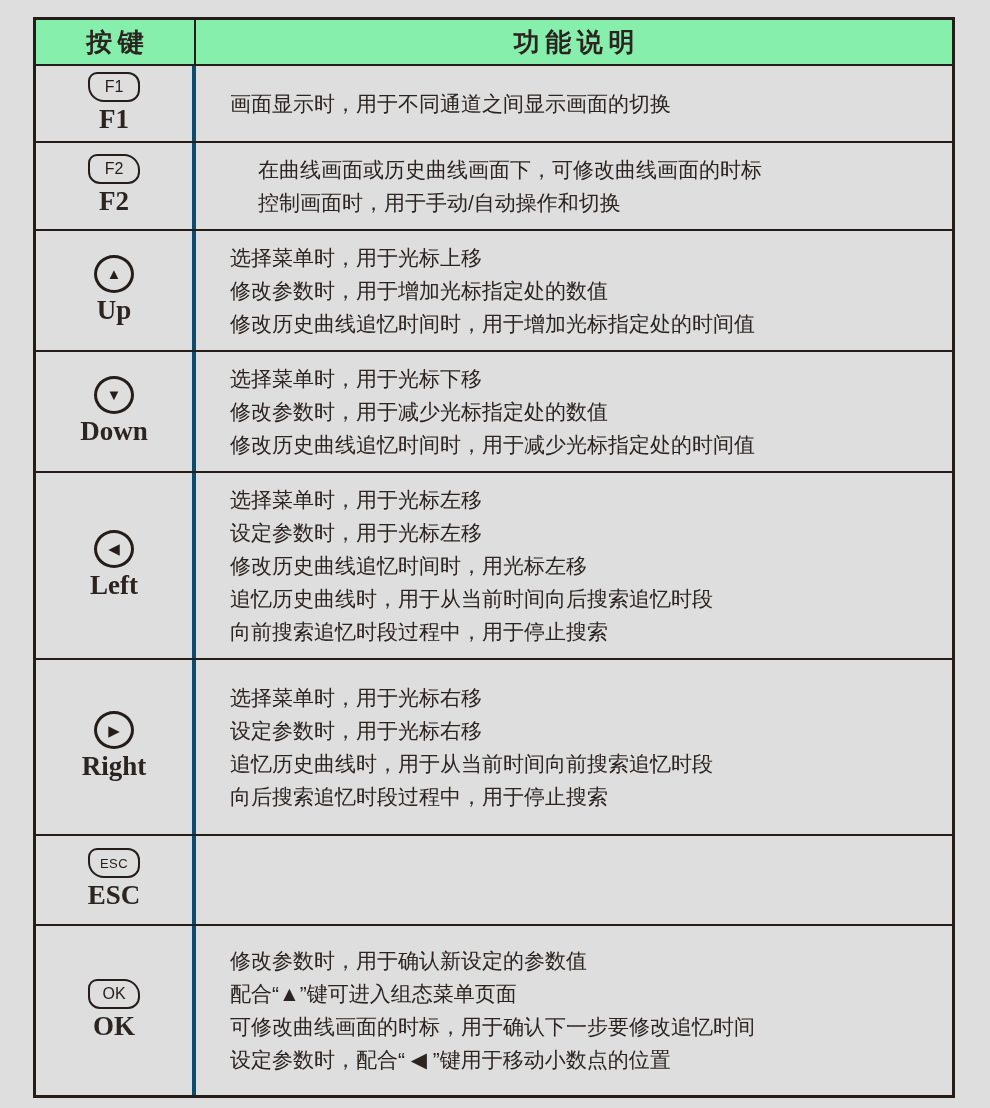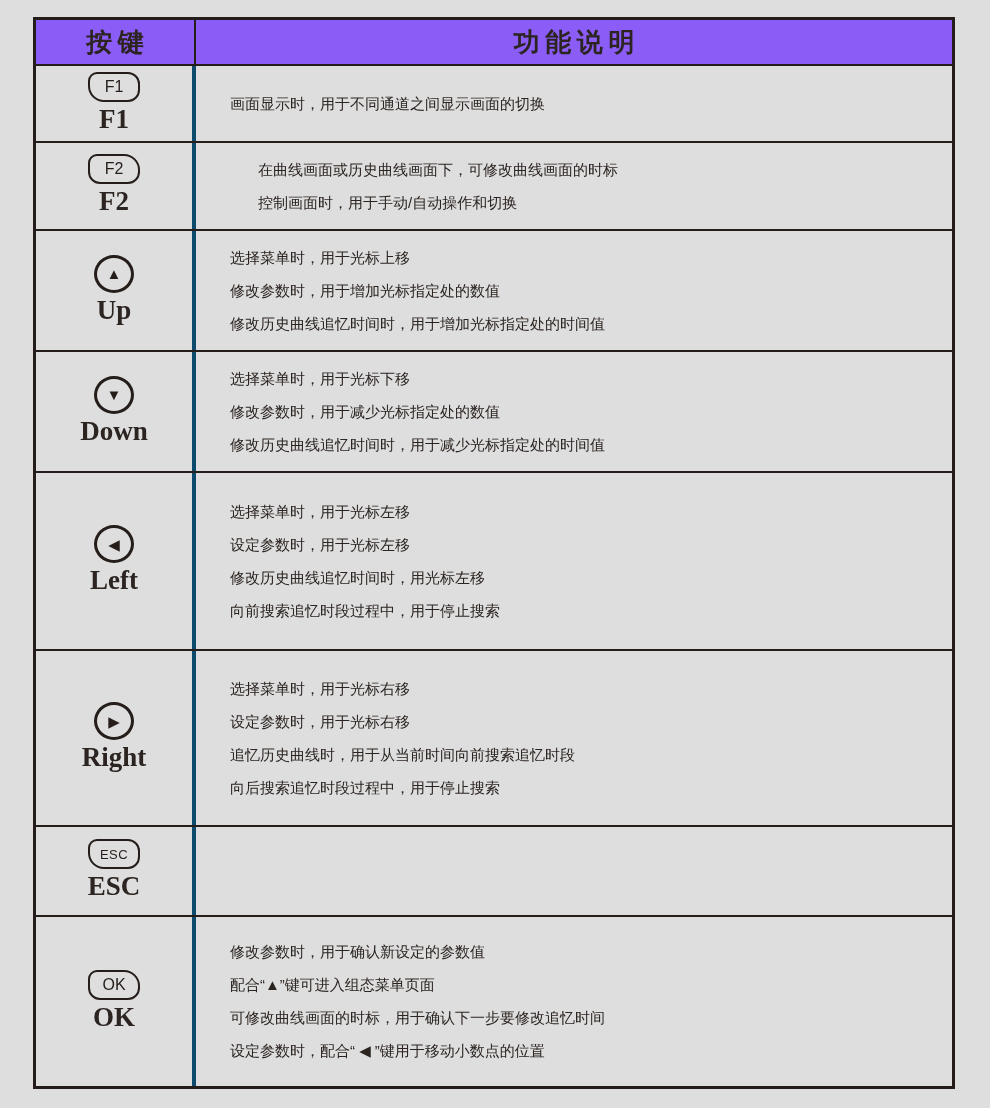"按键" .row-header { background: #8b5cf6 -> #86efac }
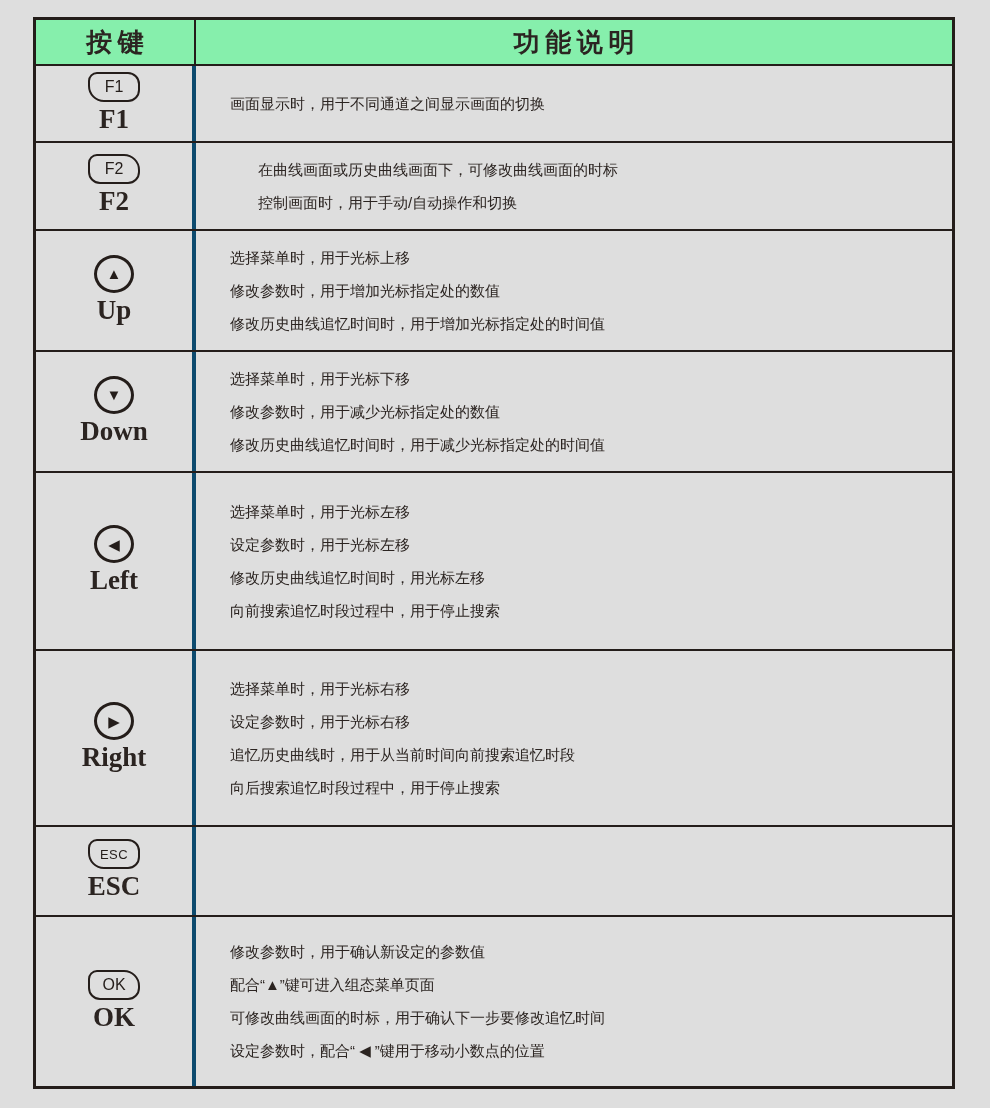"画面显示时，用于不同通道之间显示画面的切换" .desc-line { font-size: 15px -> 21px }
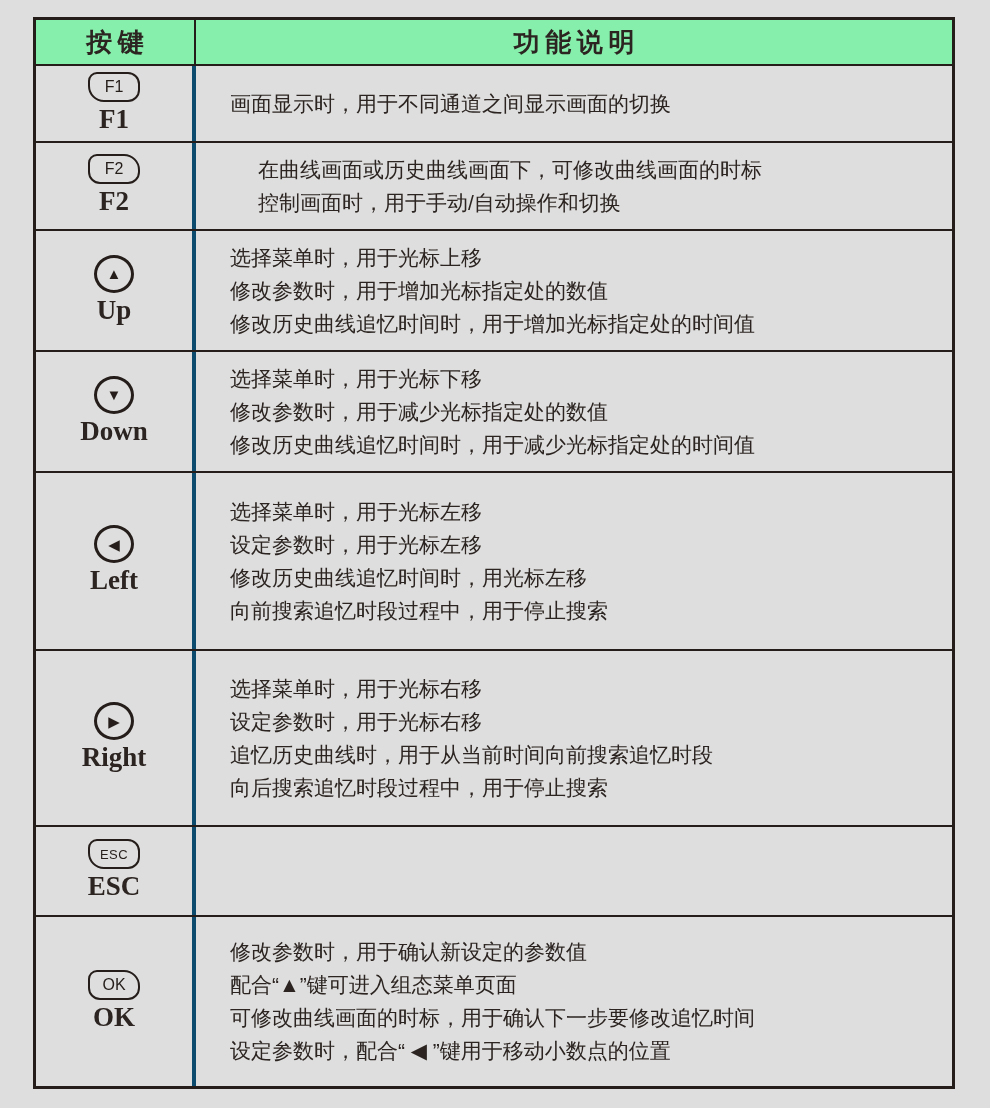"追忆历史曲线时，用于从当前时间向后搜索追忆时段" div.desc-line { html: none -> <div>追忆历史曲线时，用于从当前时间向后搜索追忆时段</div> }
